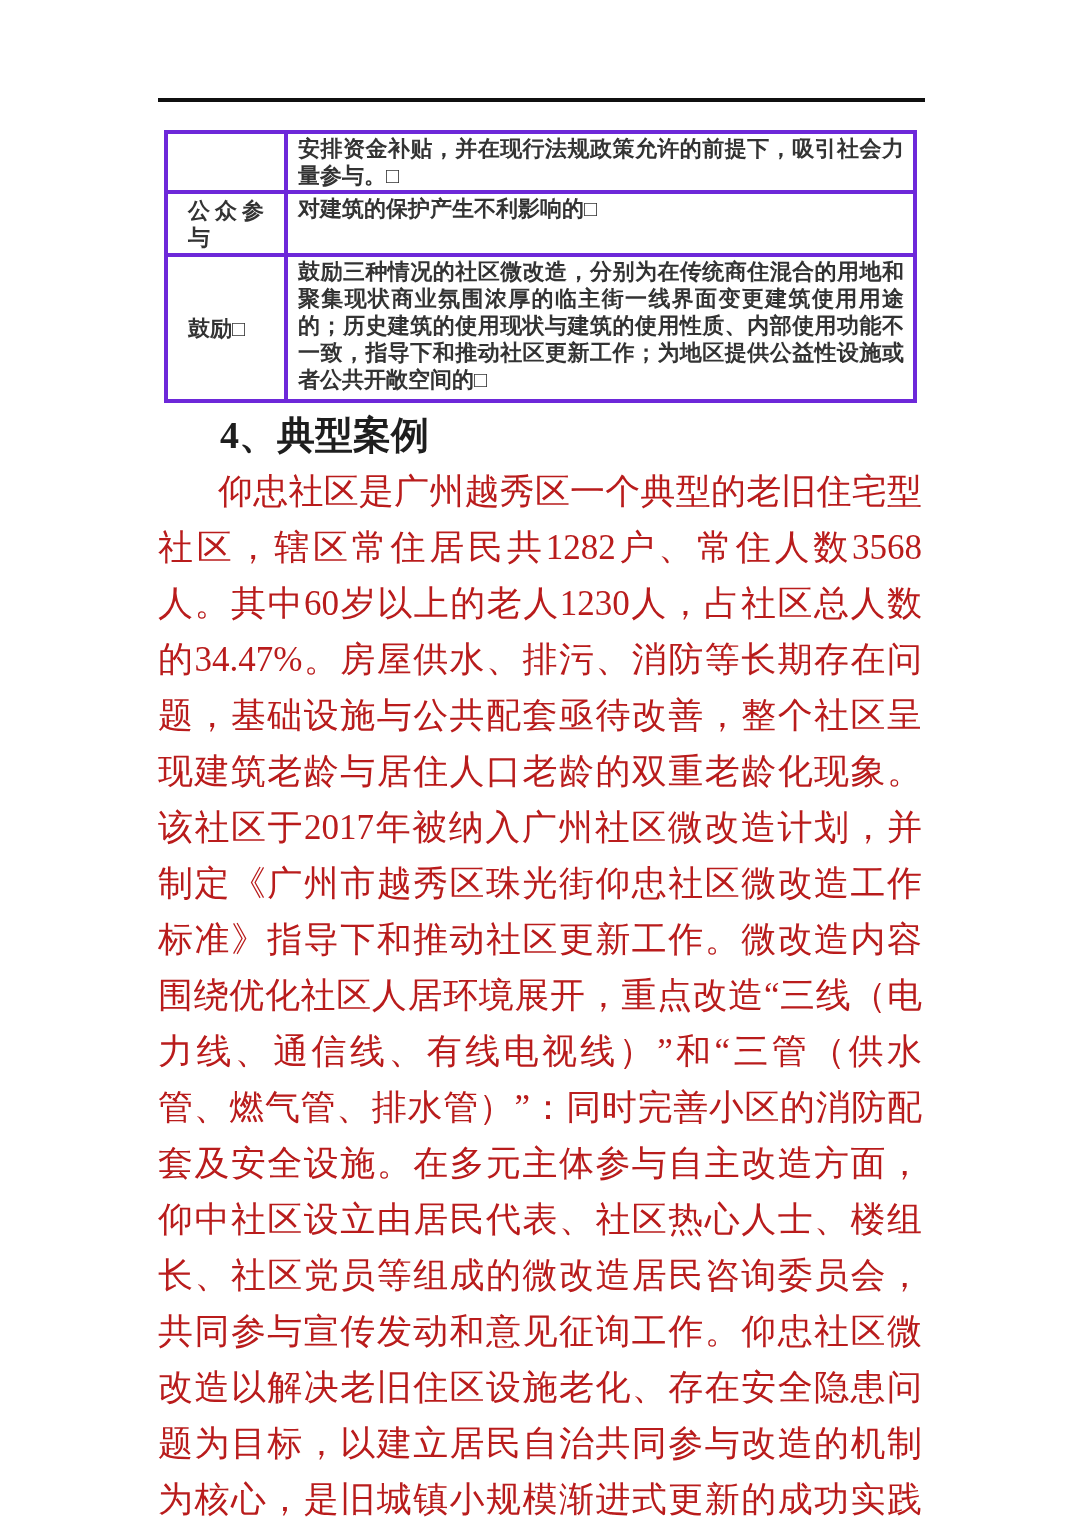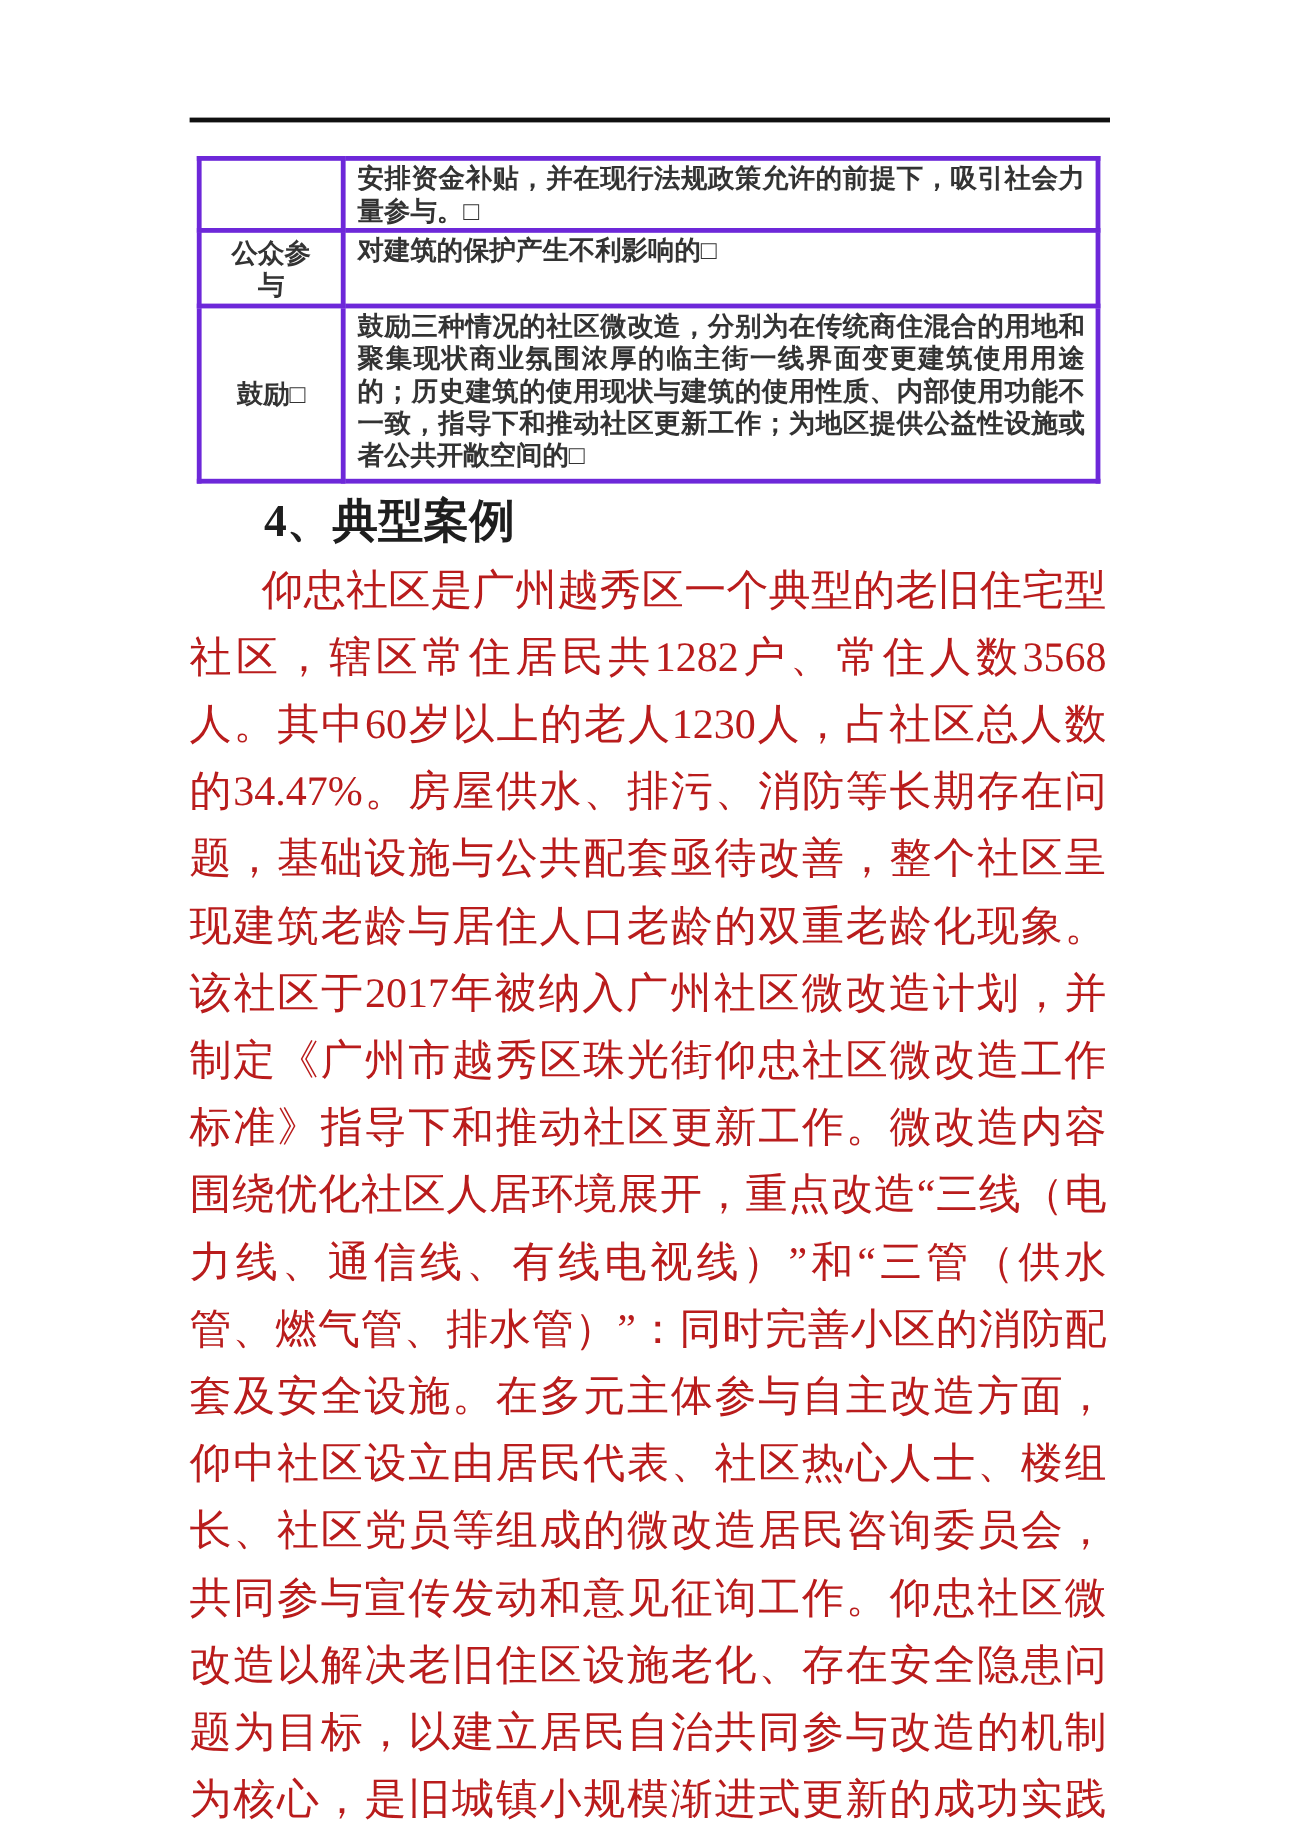"公众参与" table.policy td.lbl { text-align: center -> none }
